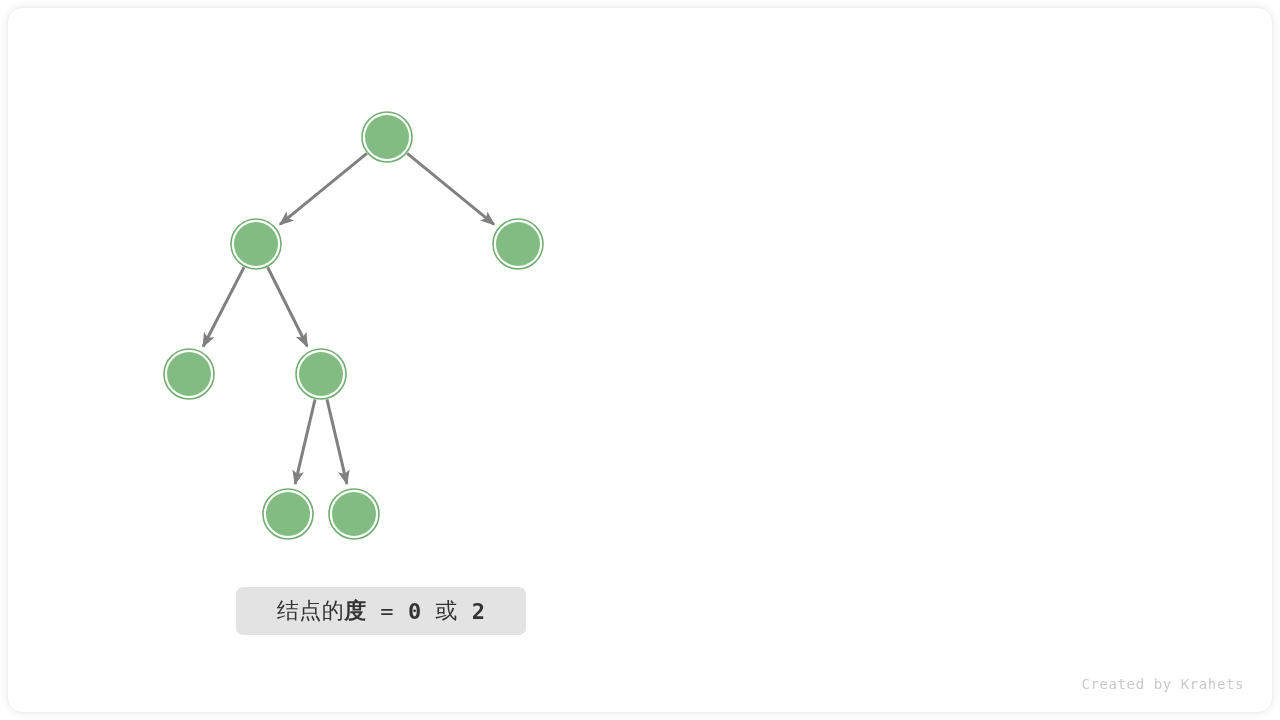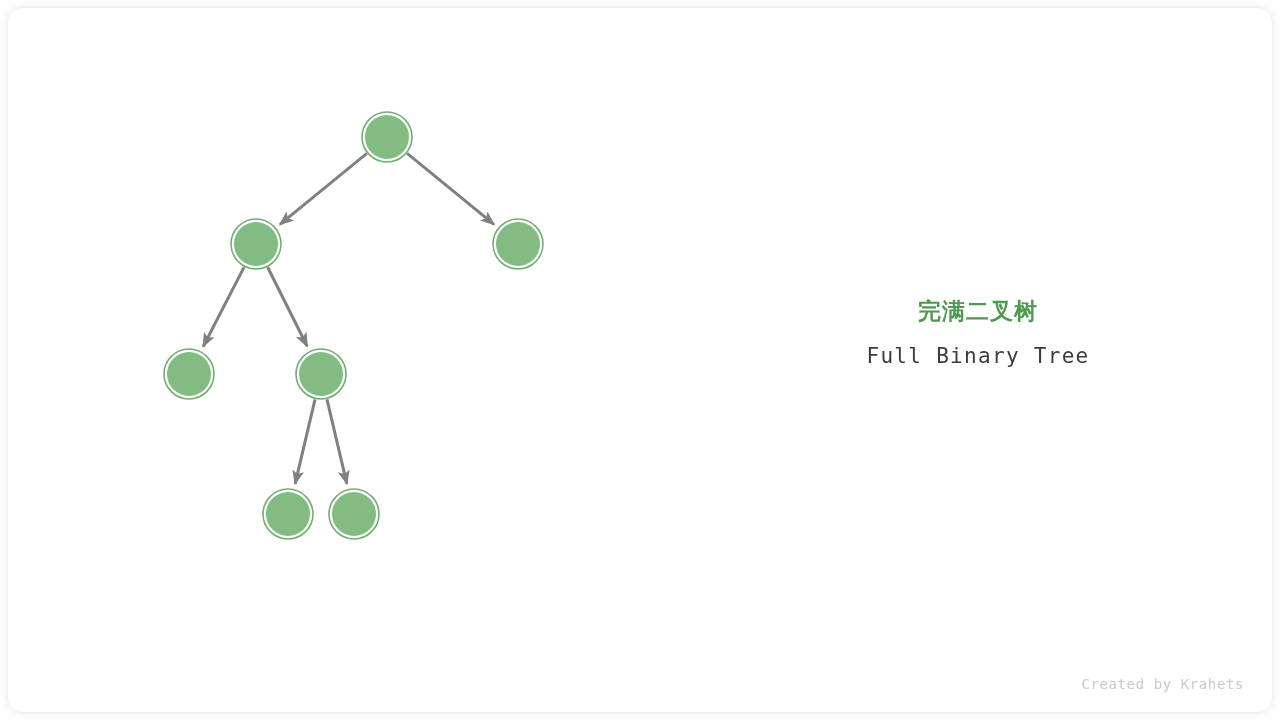"完满二叉树" div.caption-block { html: <div> <div>完满二叉树</div> <div>Full Binary Tree</div> </div> -> none }
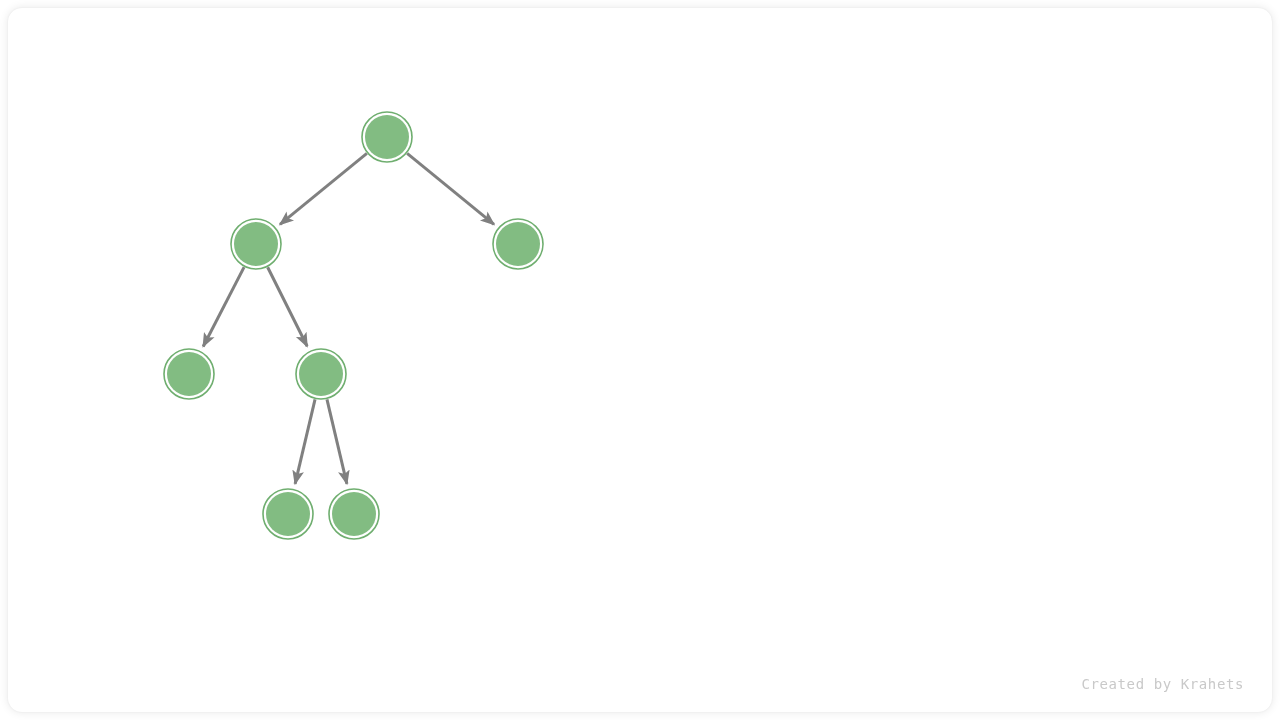"结点的" div { html: none -> <div><span>结点的</span><span>度</span><span> = </span><span>0</span><span> 或 </span><span>2</span></div> }
